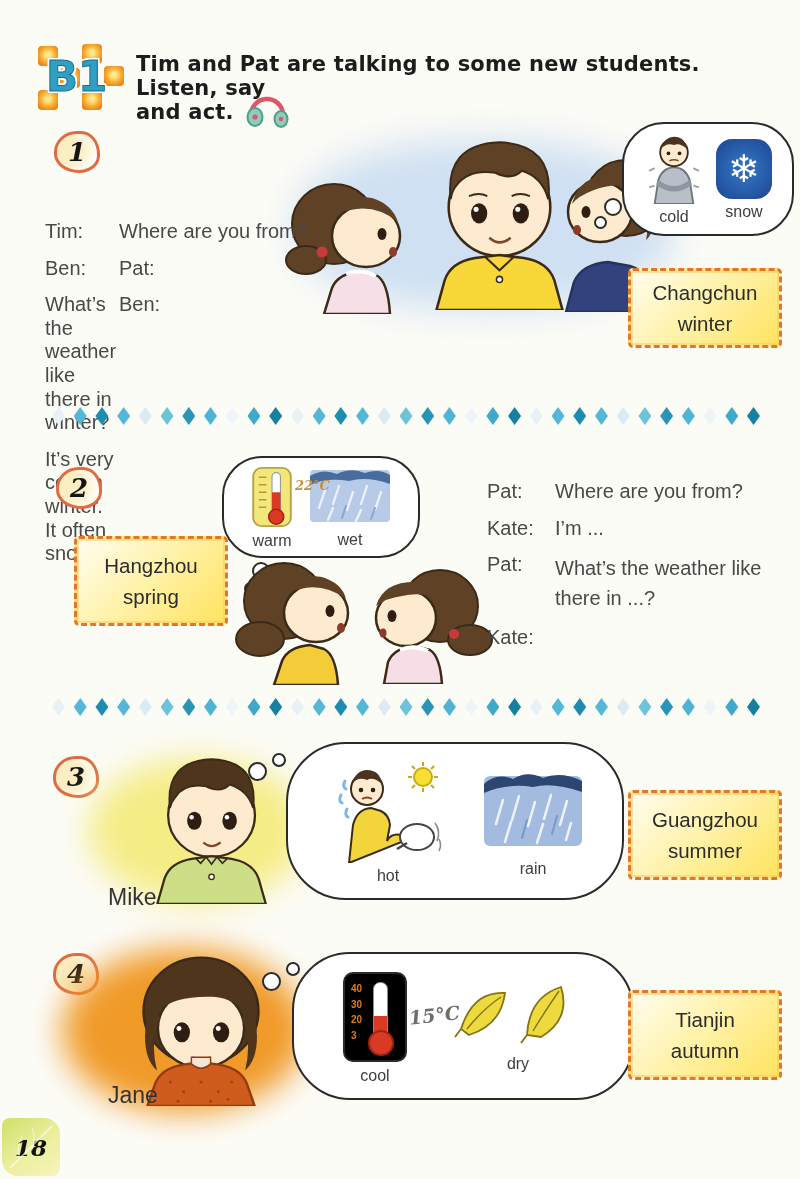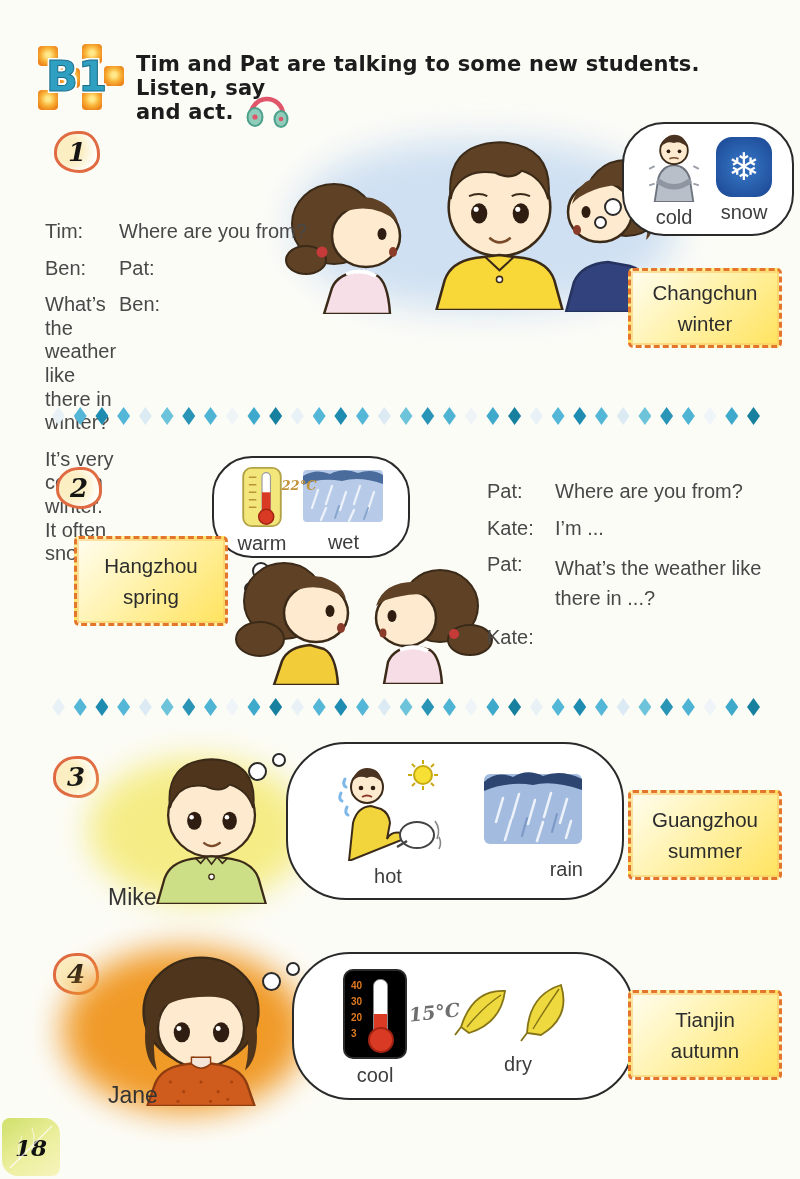"cold" .icolabel { font-size: 20px -> 16px }
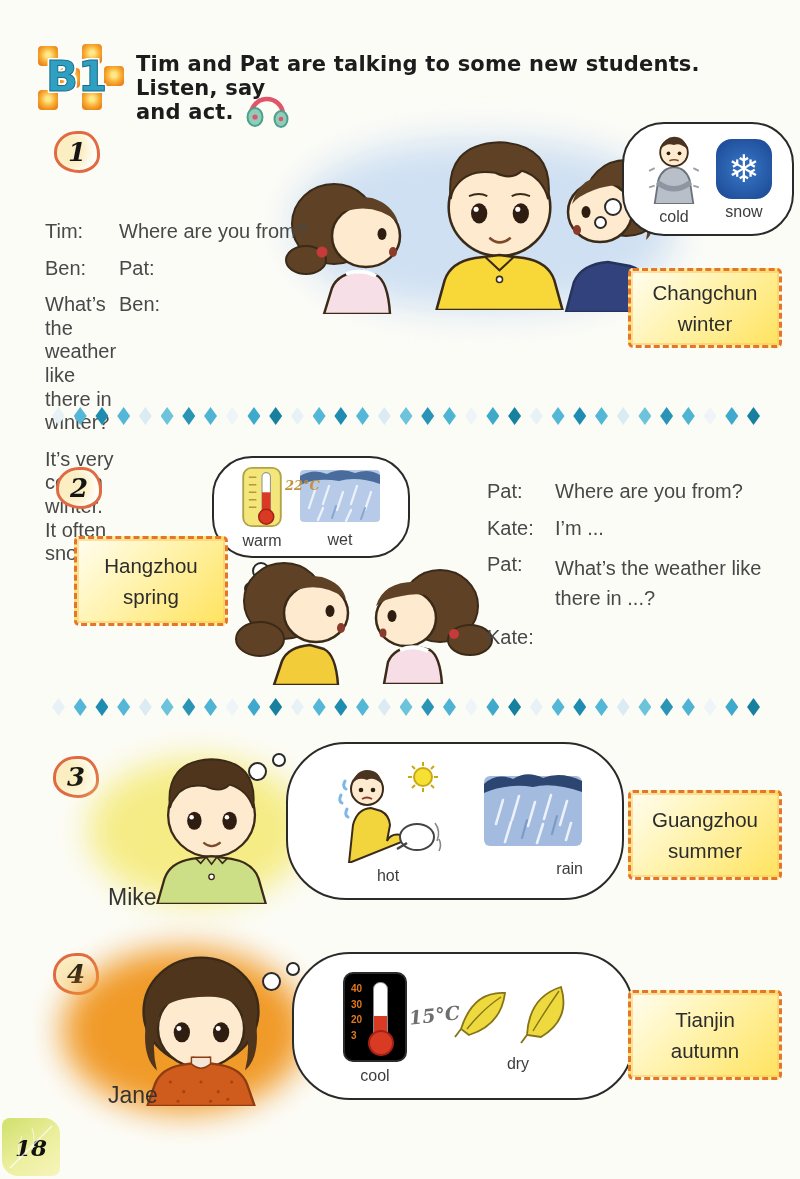"22°C" div.abs { left: 212px -> 222px }
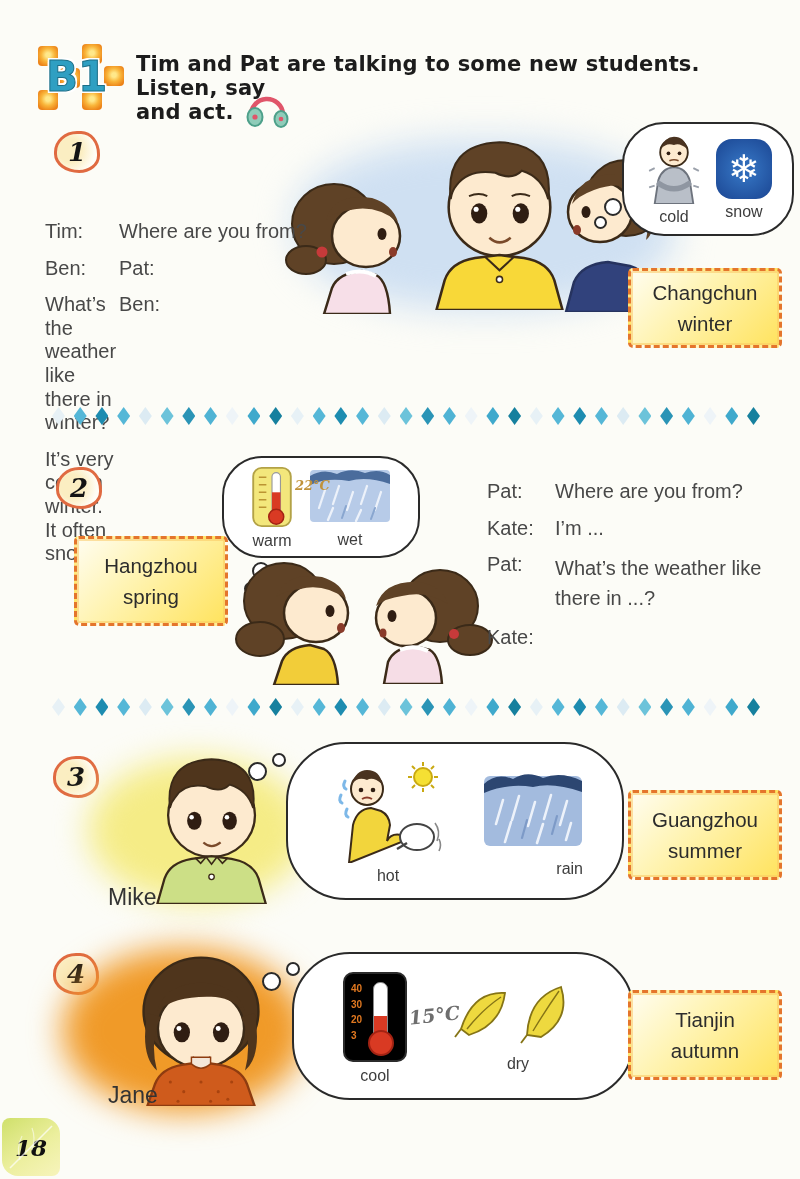"rain" div { align-items: flex-end -> center }
